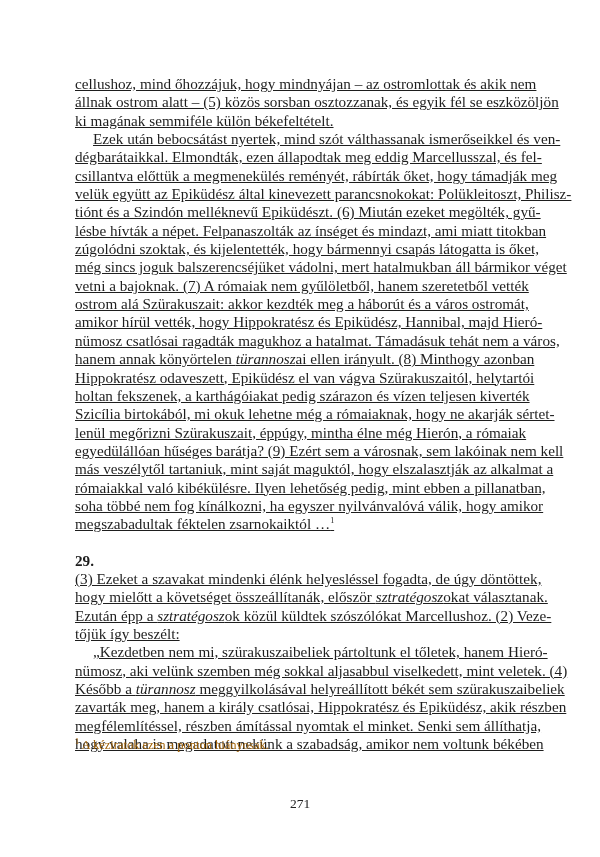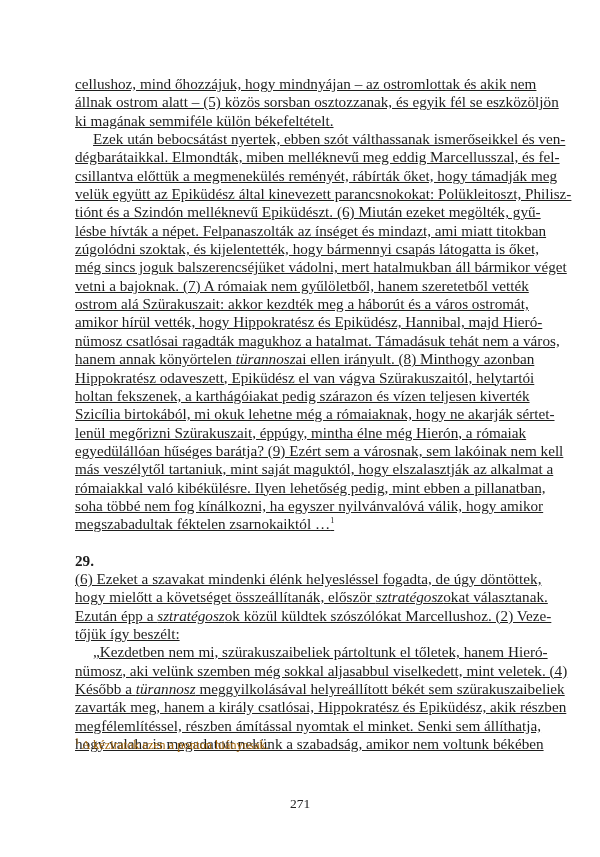"Ezek után bebocsátást nyertek, ebben" span.line { text: ebben -> mind }
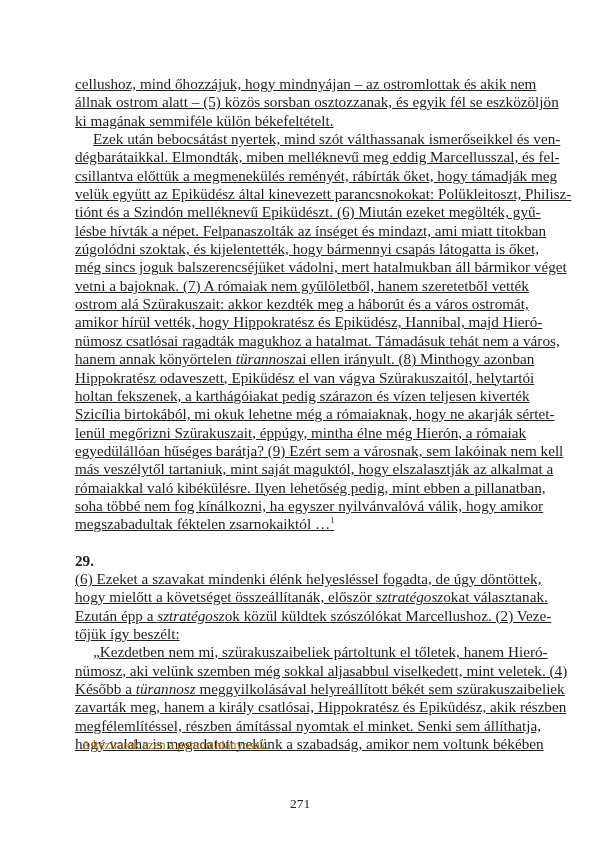"dégbarátaikkal. Elmondták, miben" span.line { text: miben melléknevű -> ezen állapodtak }
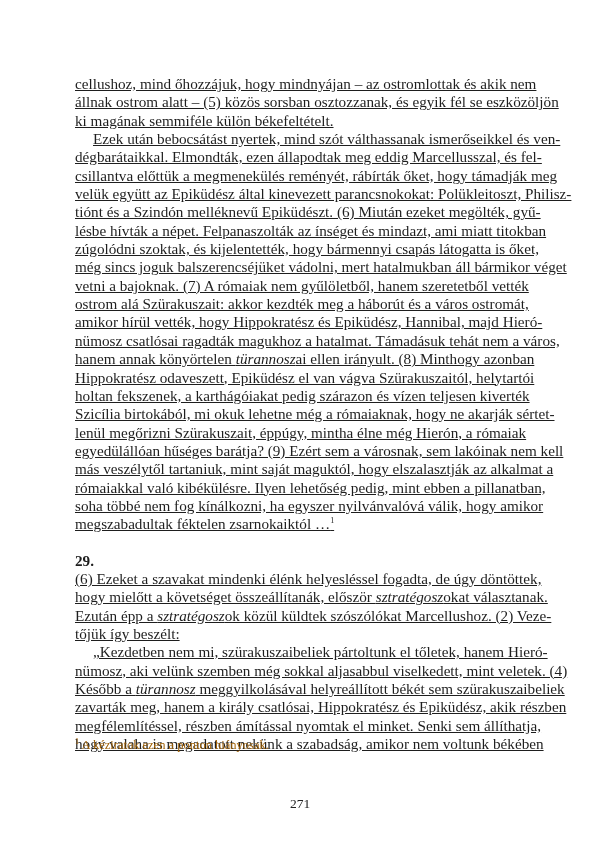"(6) Ezeket a szavakat mindenki" span.line { text: 6 -> 3 }
